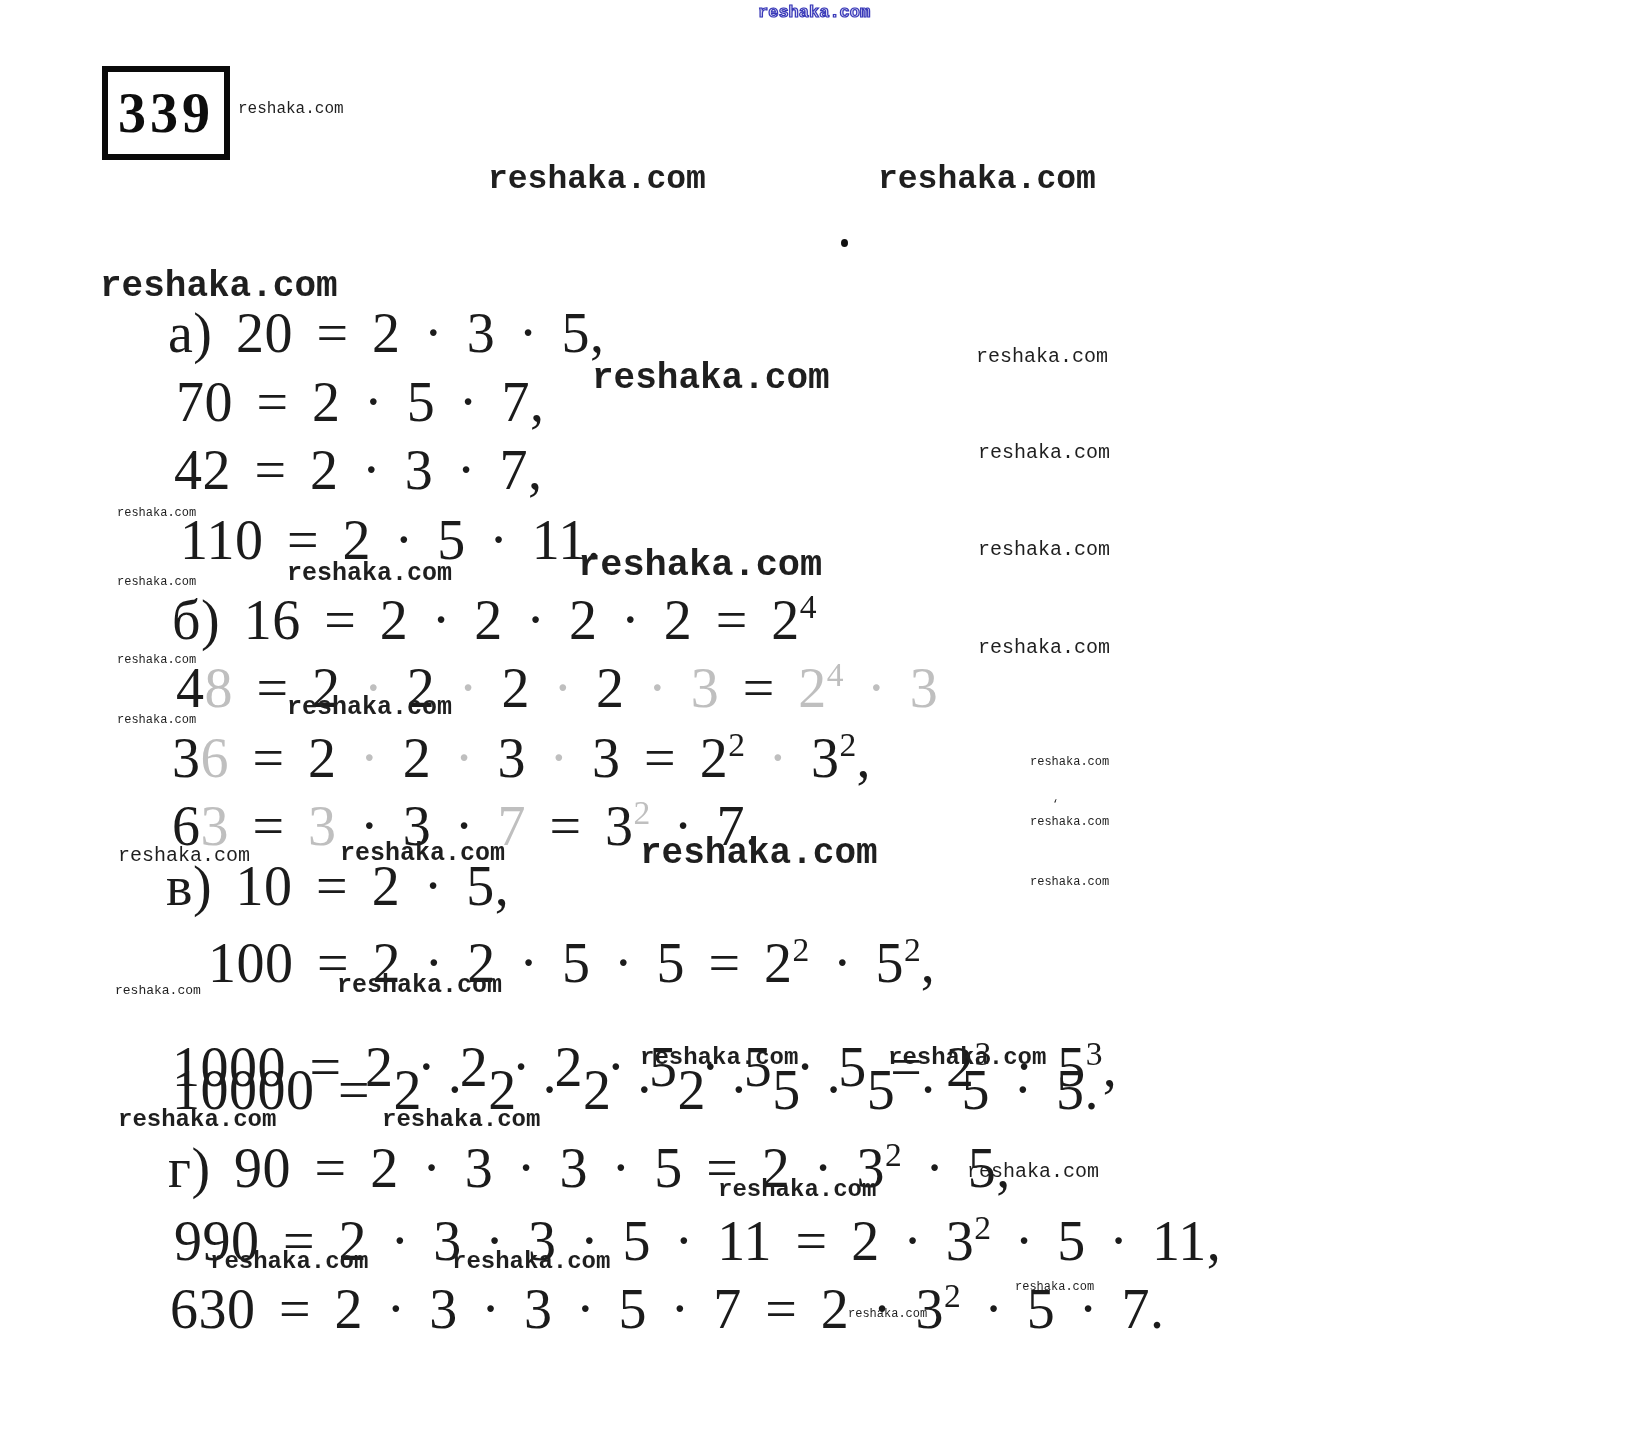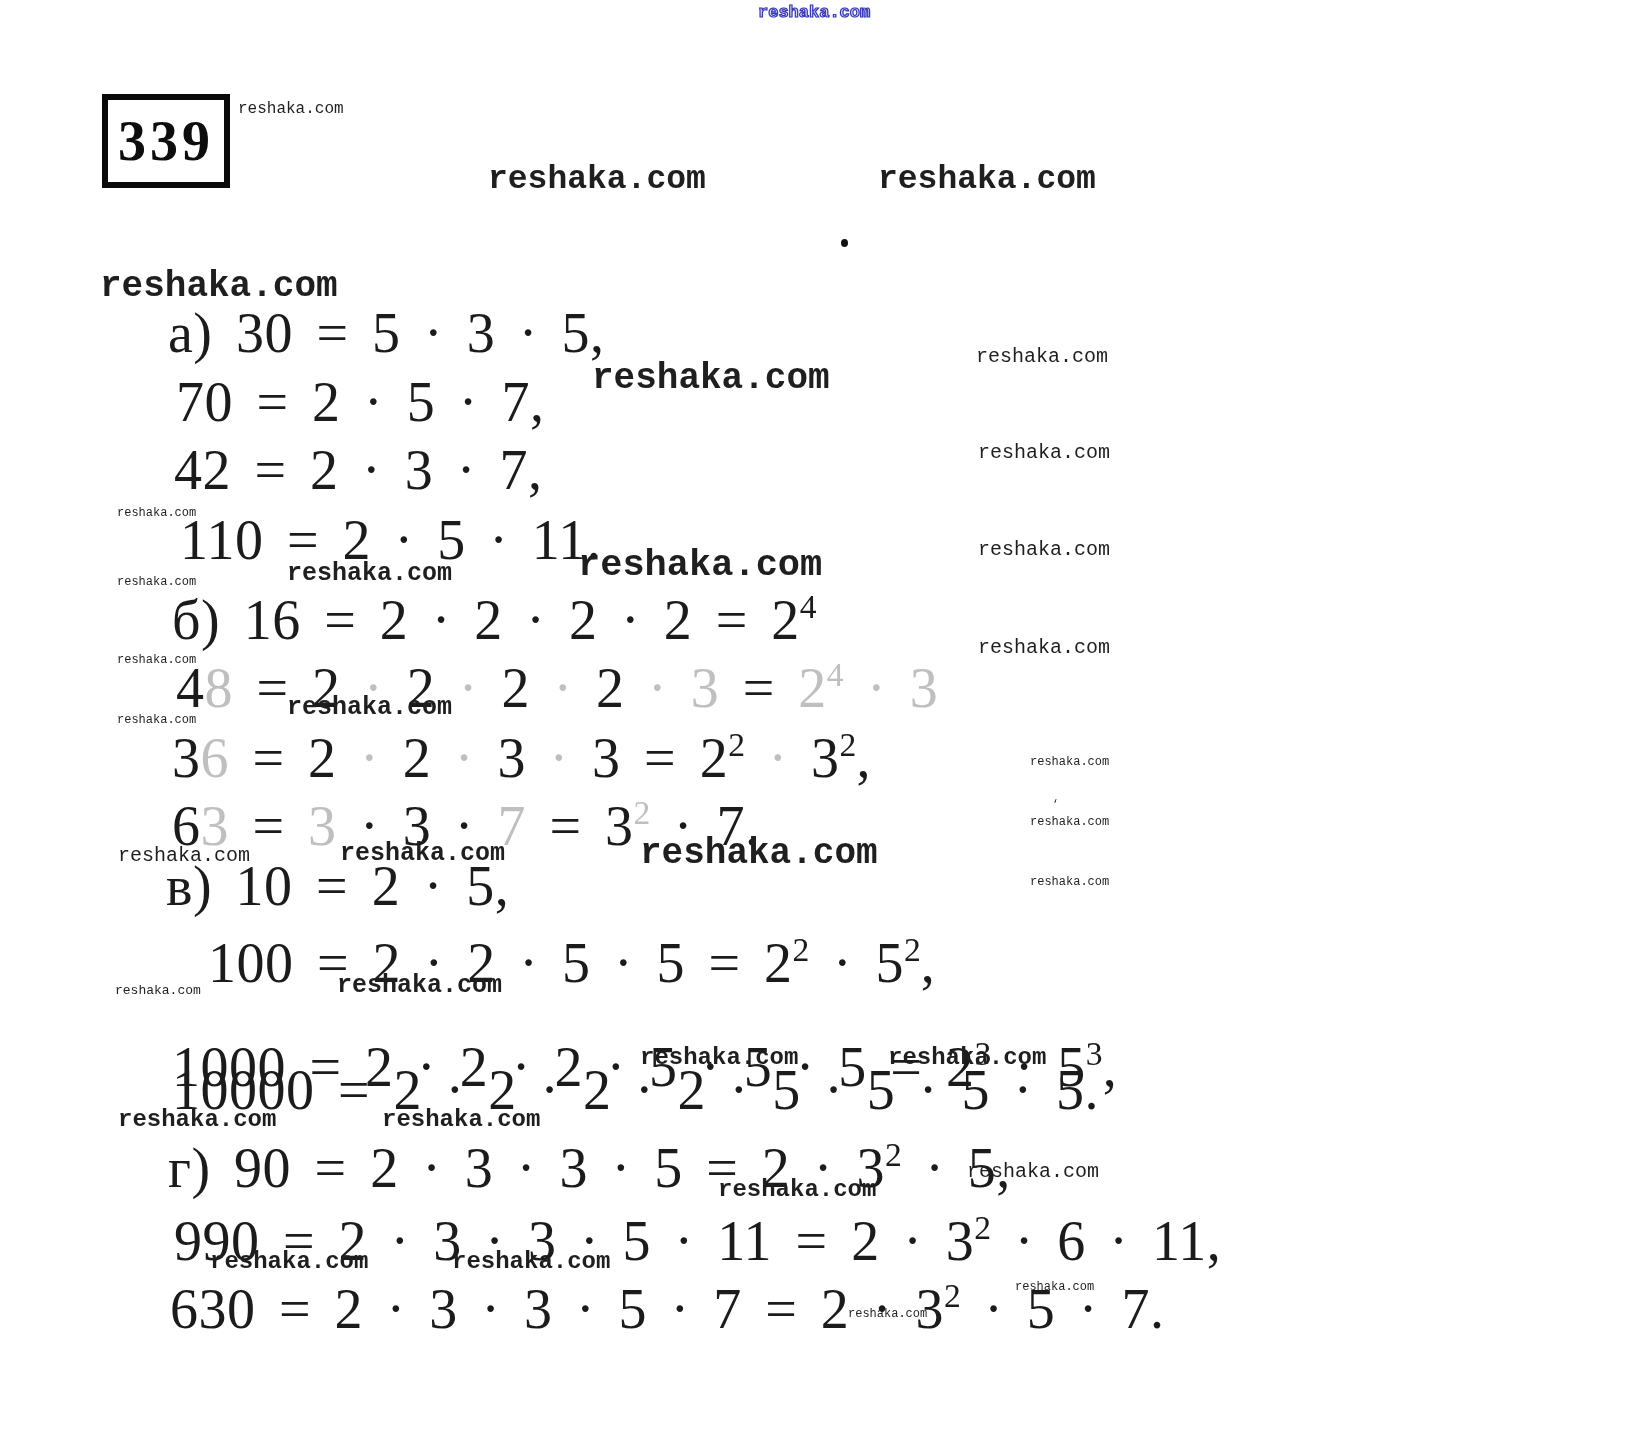"339" .problem-box { margin-top: 28px -> none }
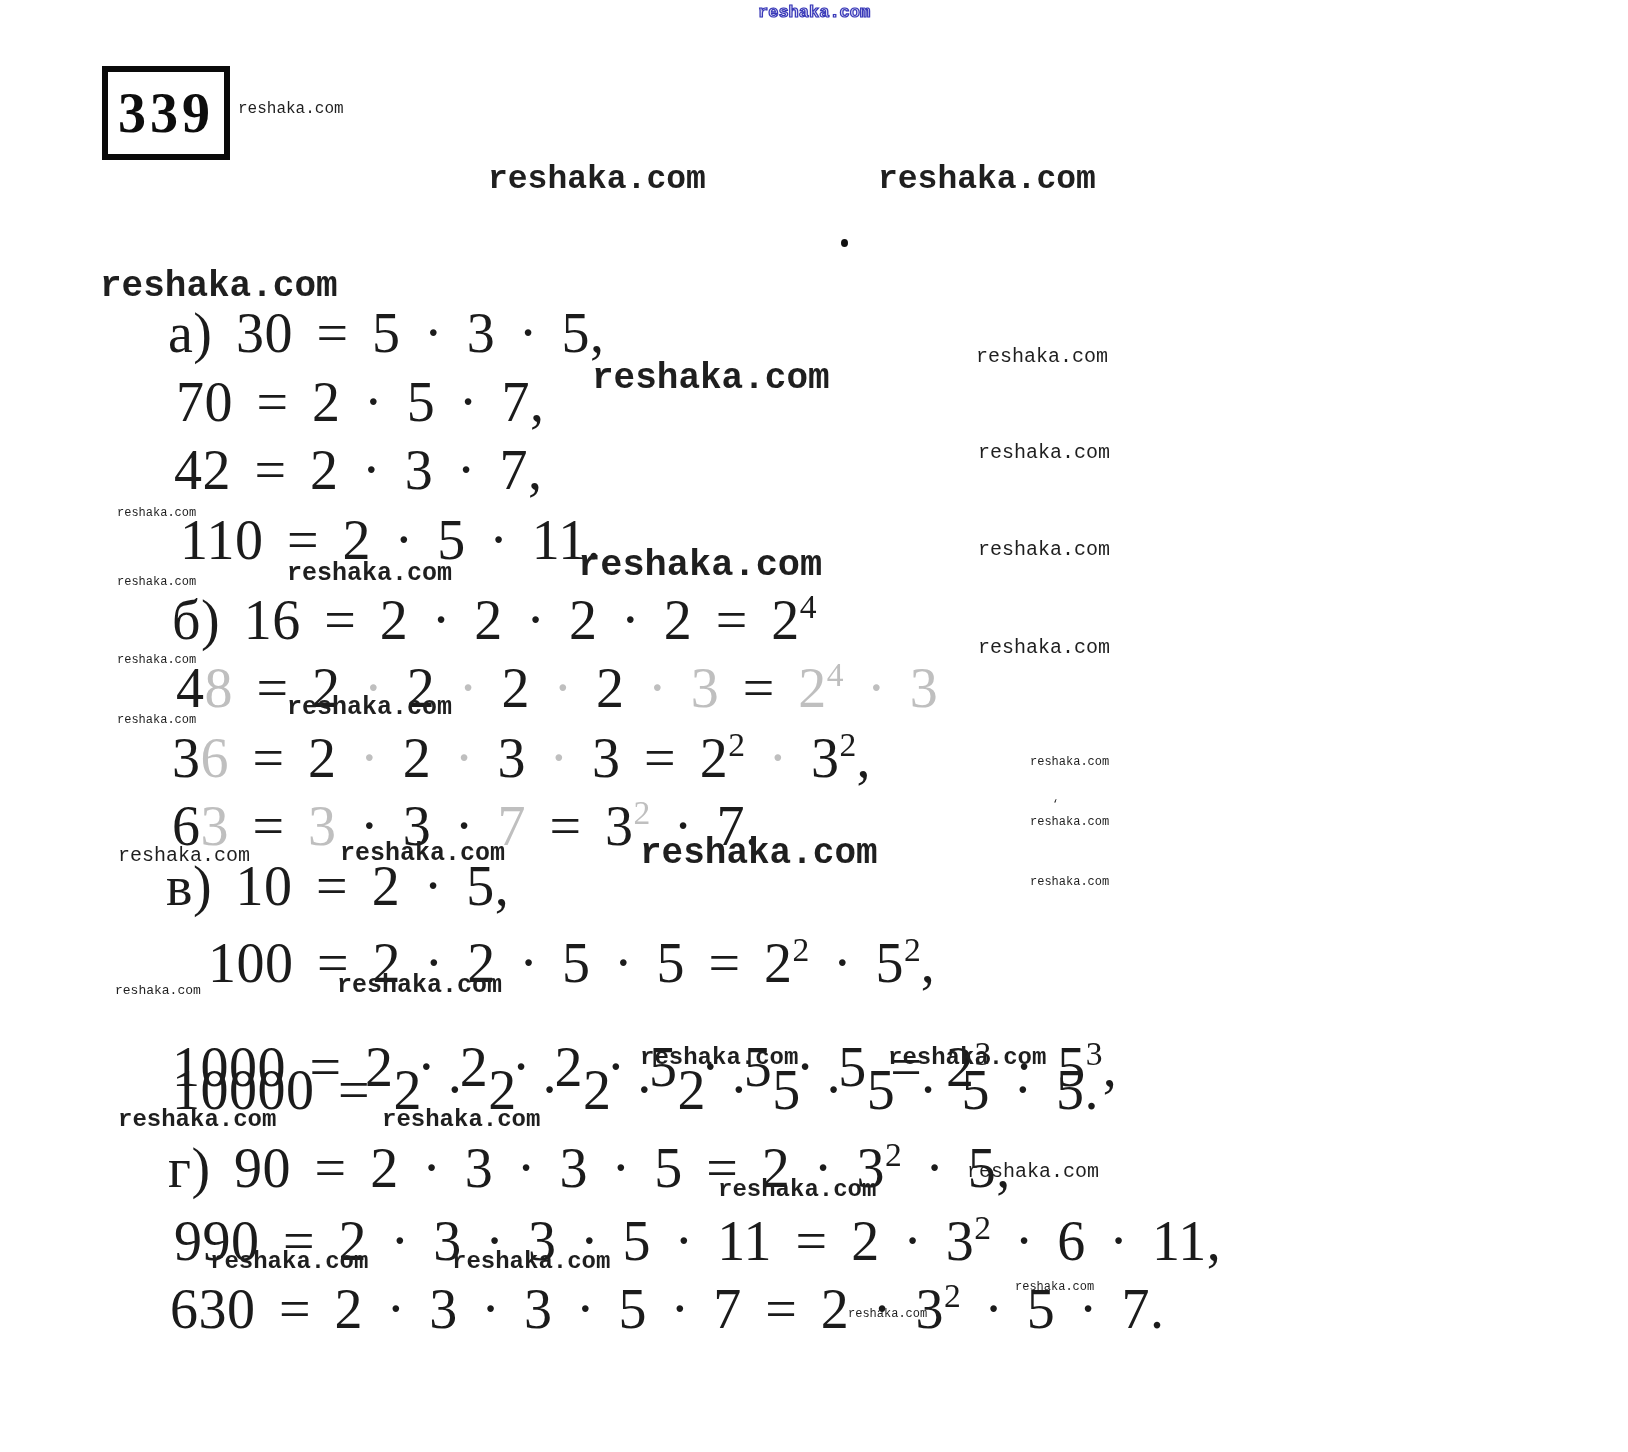"а) 30 = 5 ·" span { text: 30 = 5 -> 20 = 2 }
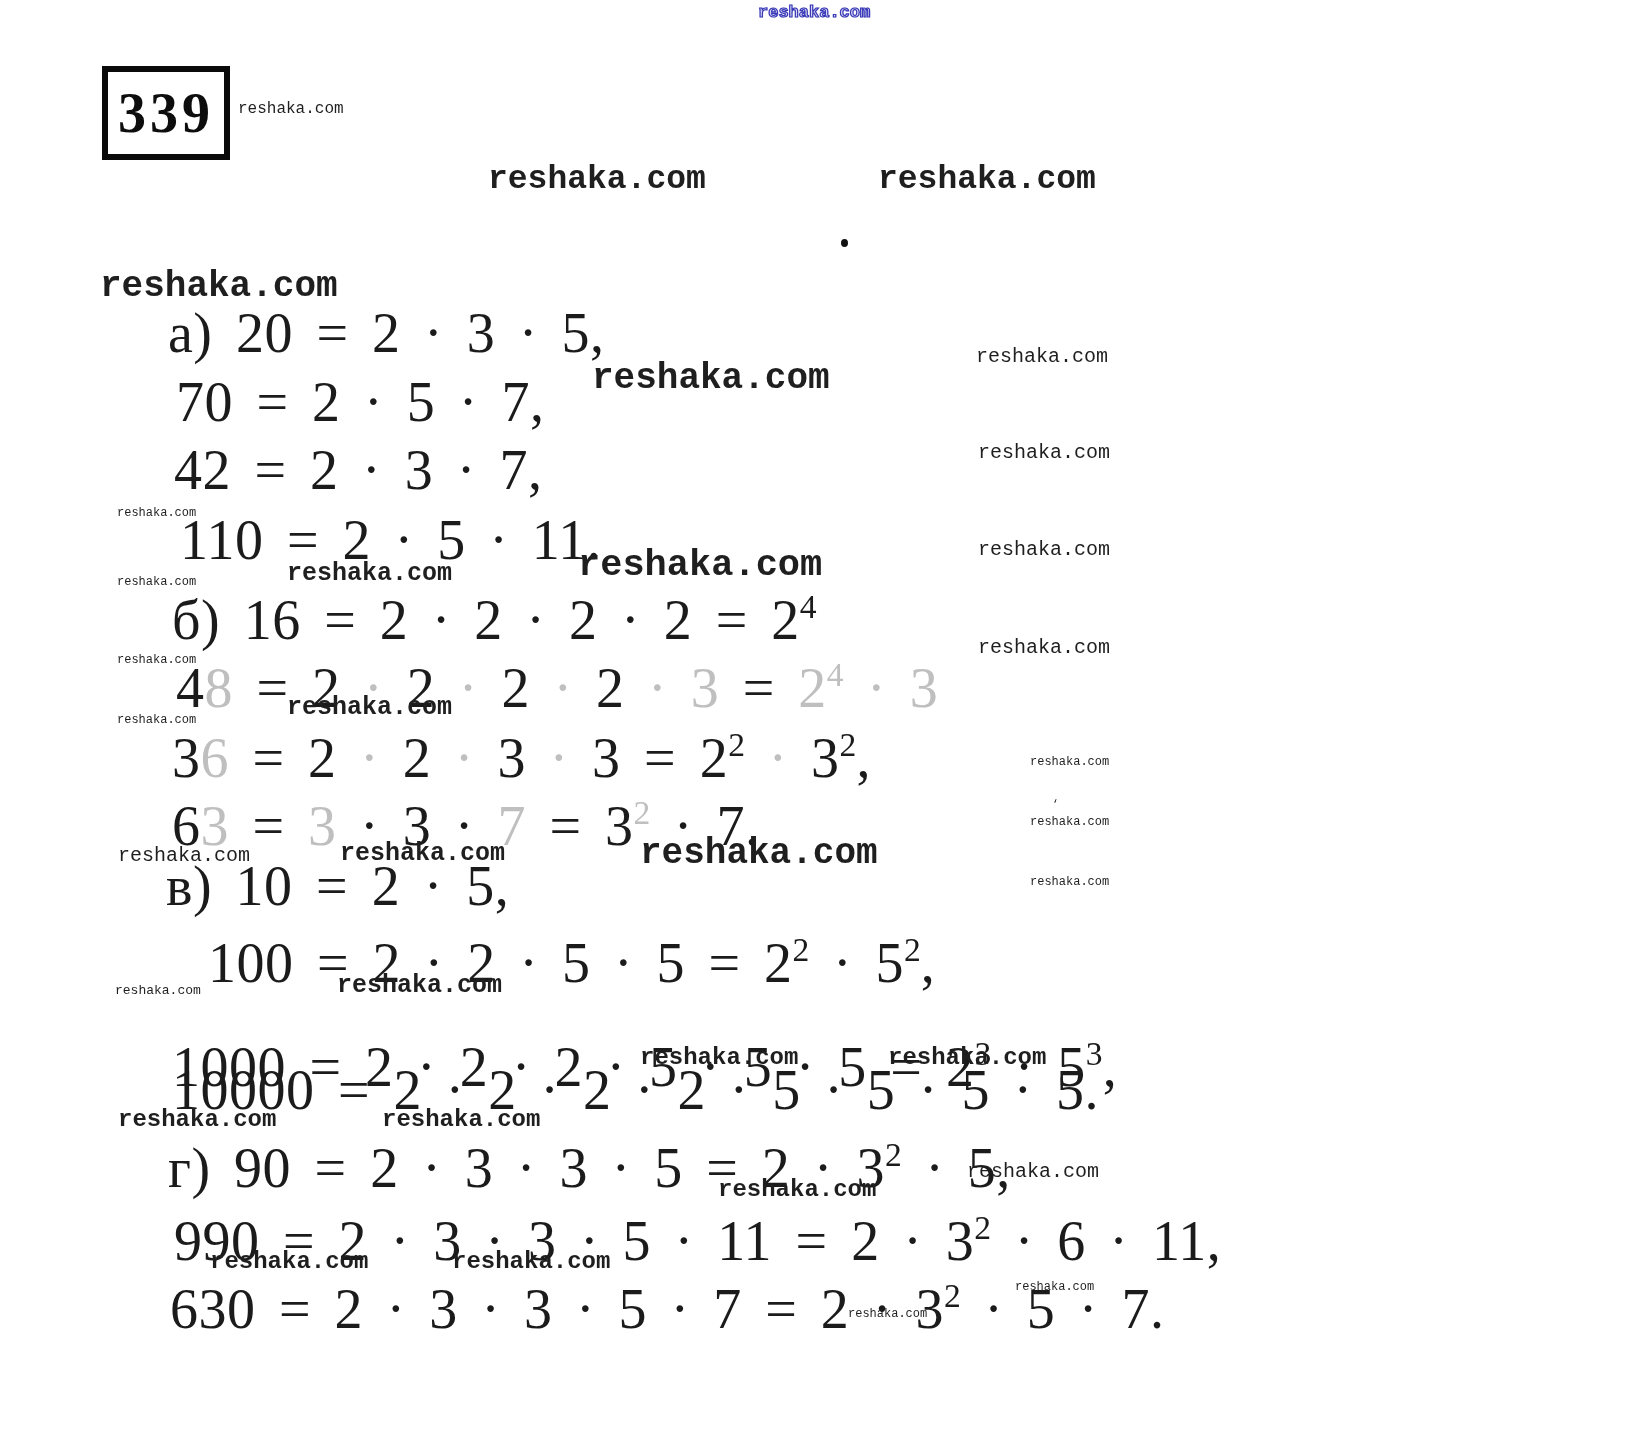"· 6 · 11," span { text: 6 -> 5 }
